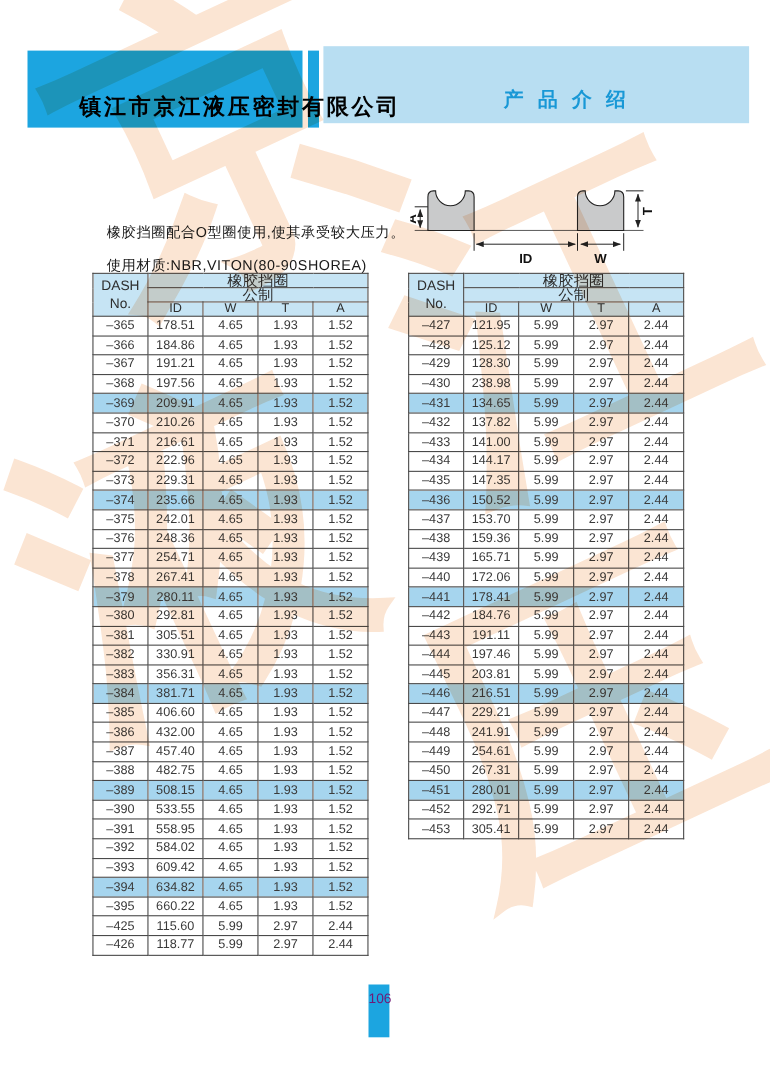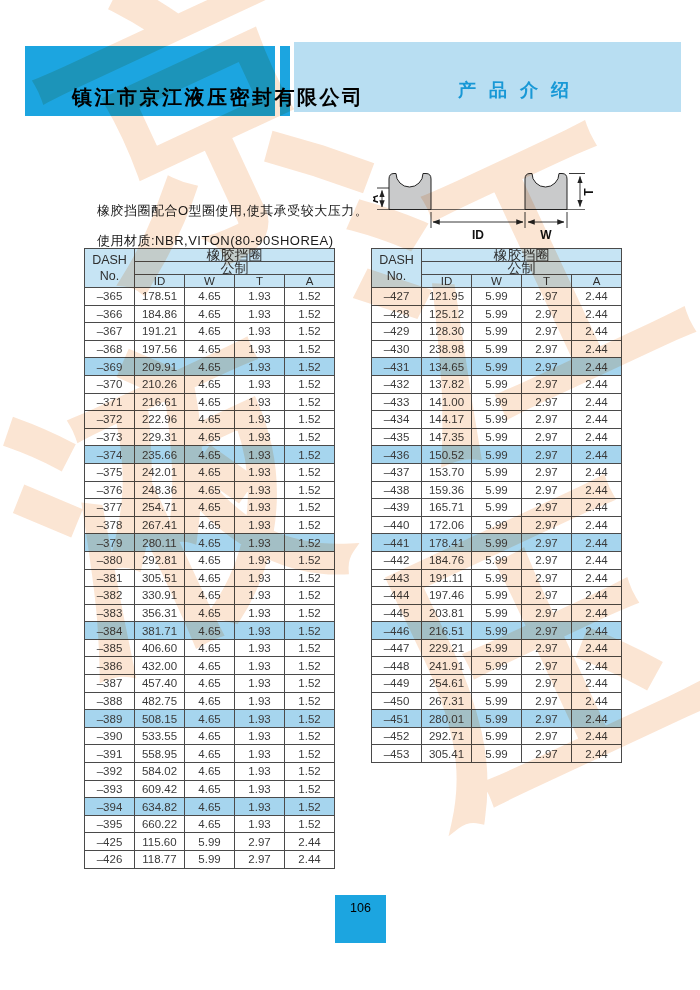"106" .pagenum-box { color: #000000 -> #701a75; width: 51px -> 19px }
